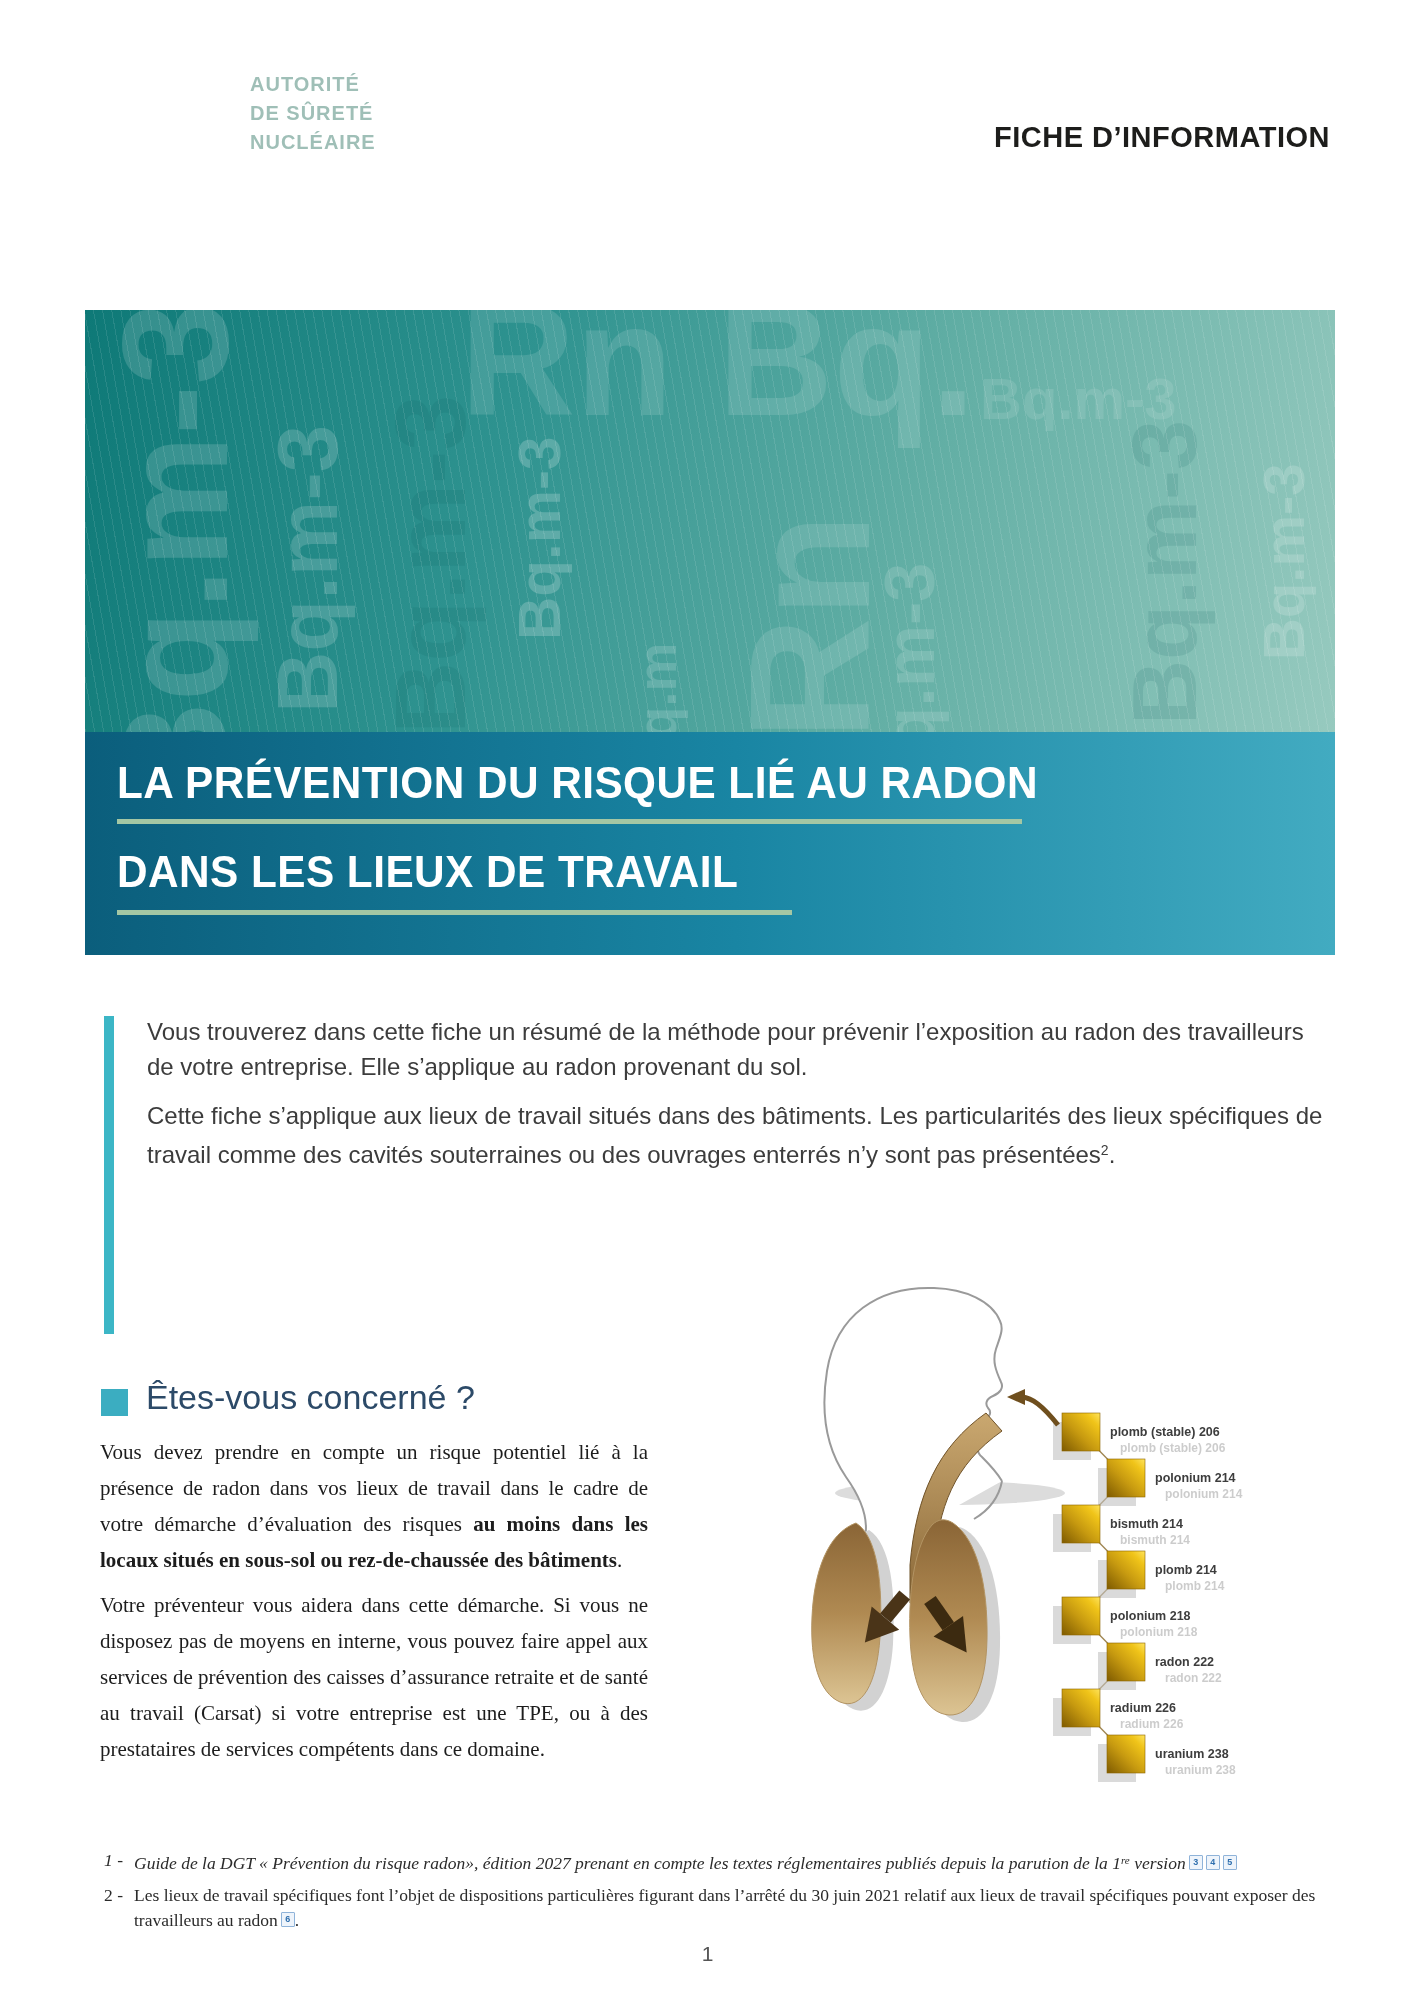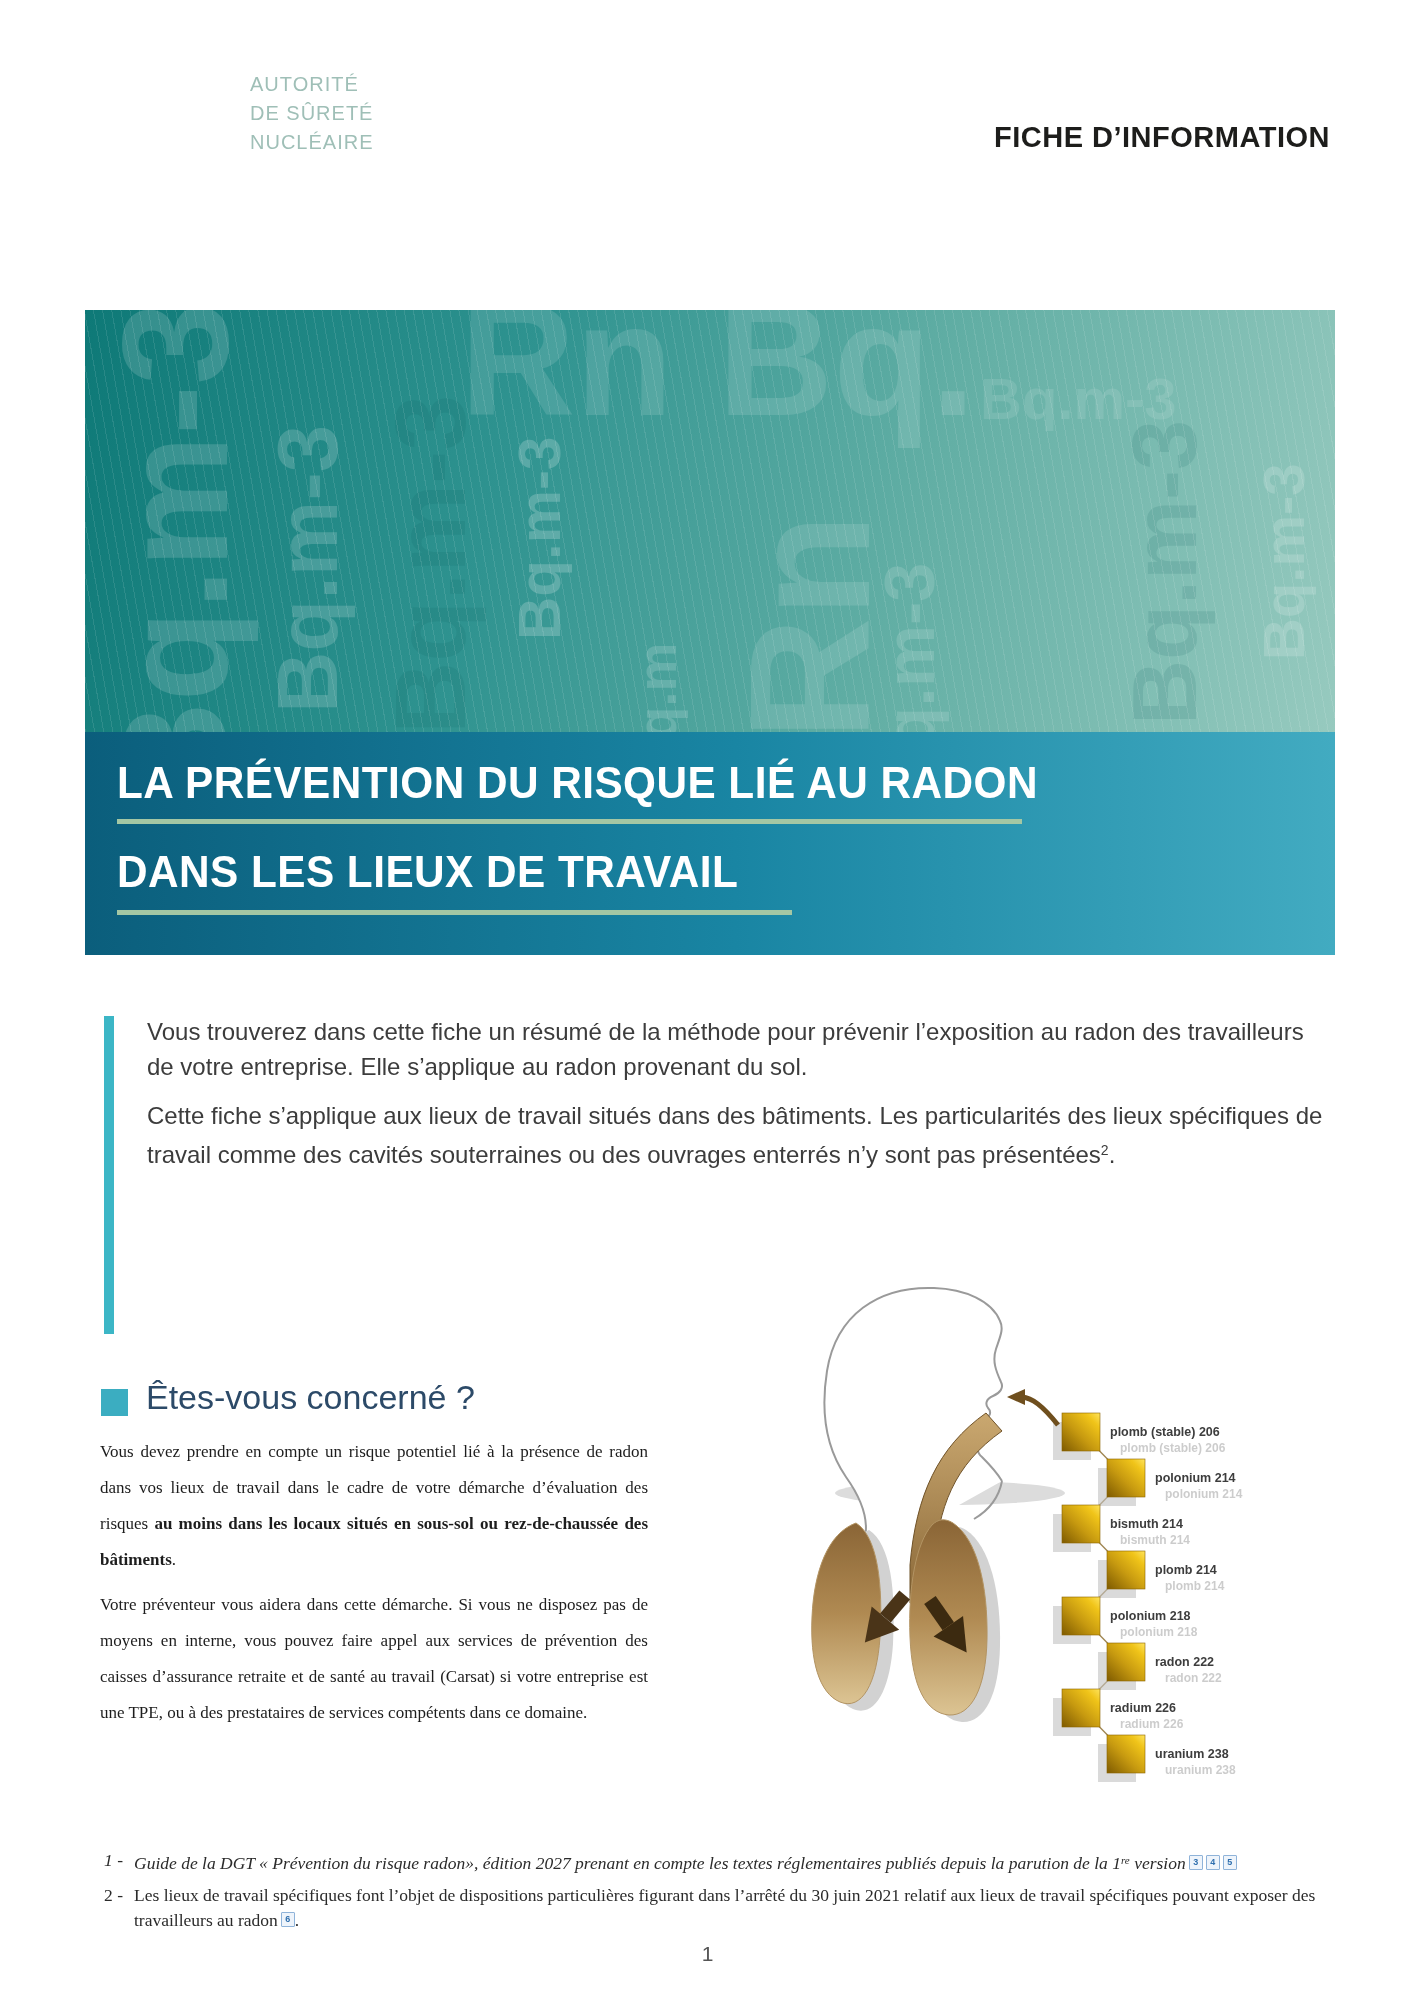"AUTORITÉ" .tagline { font-weight: 400 -> 700 }
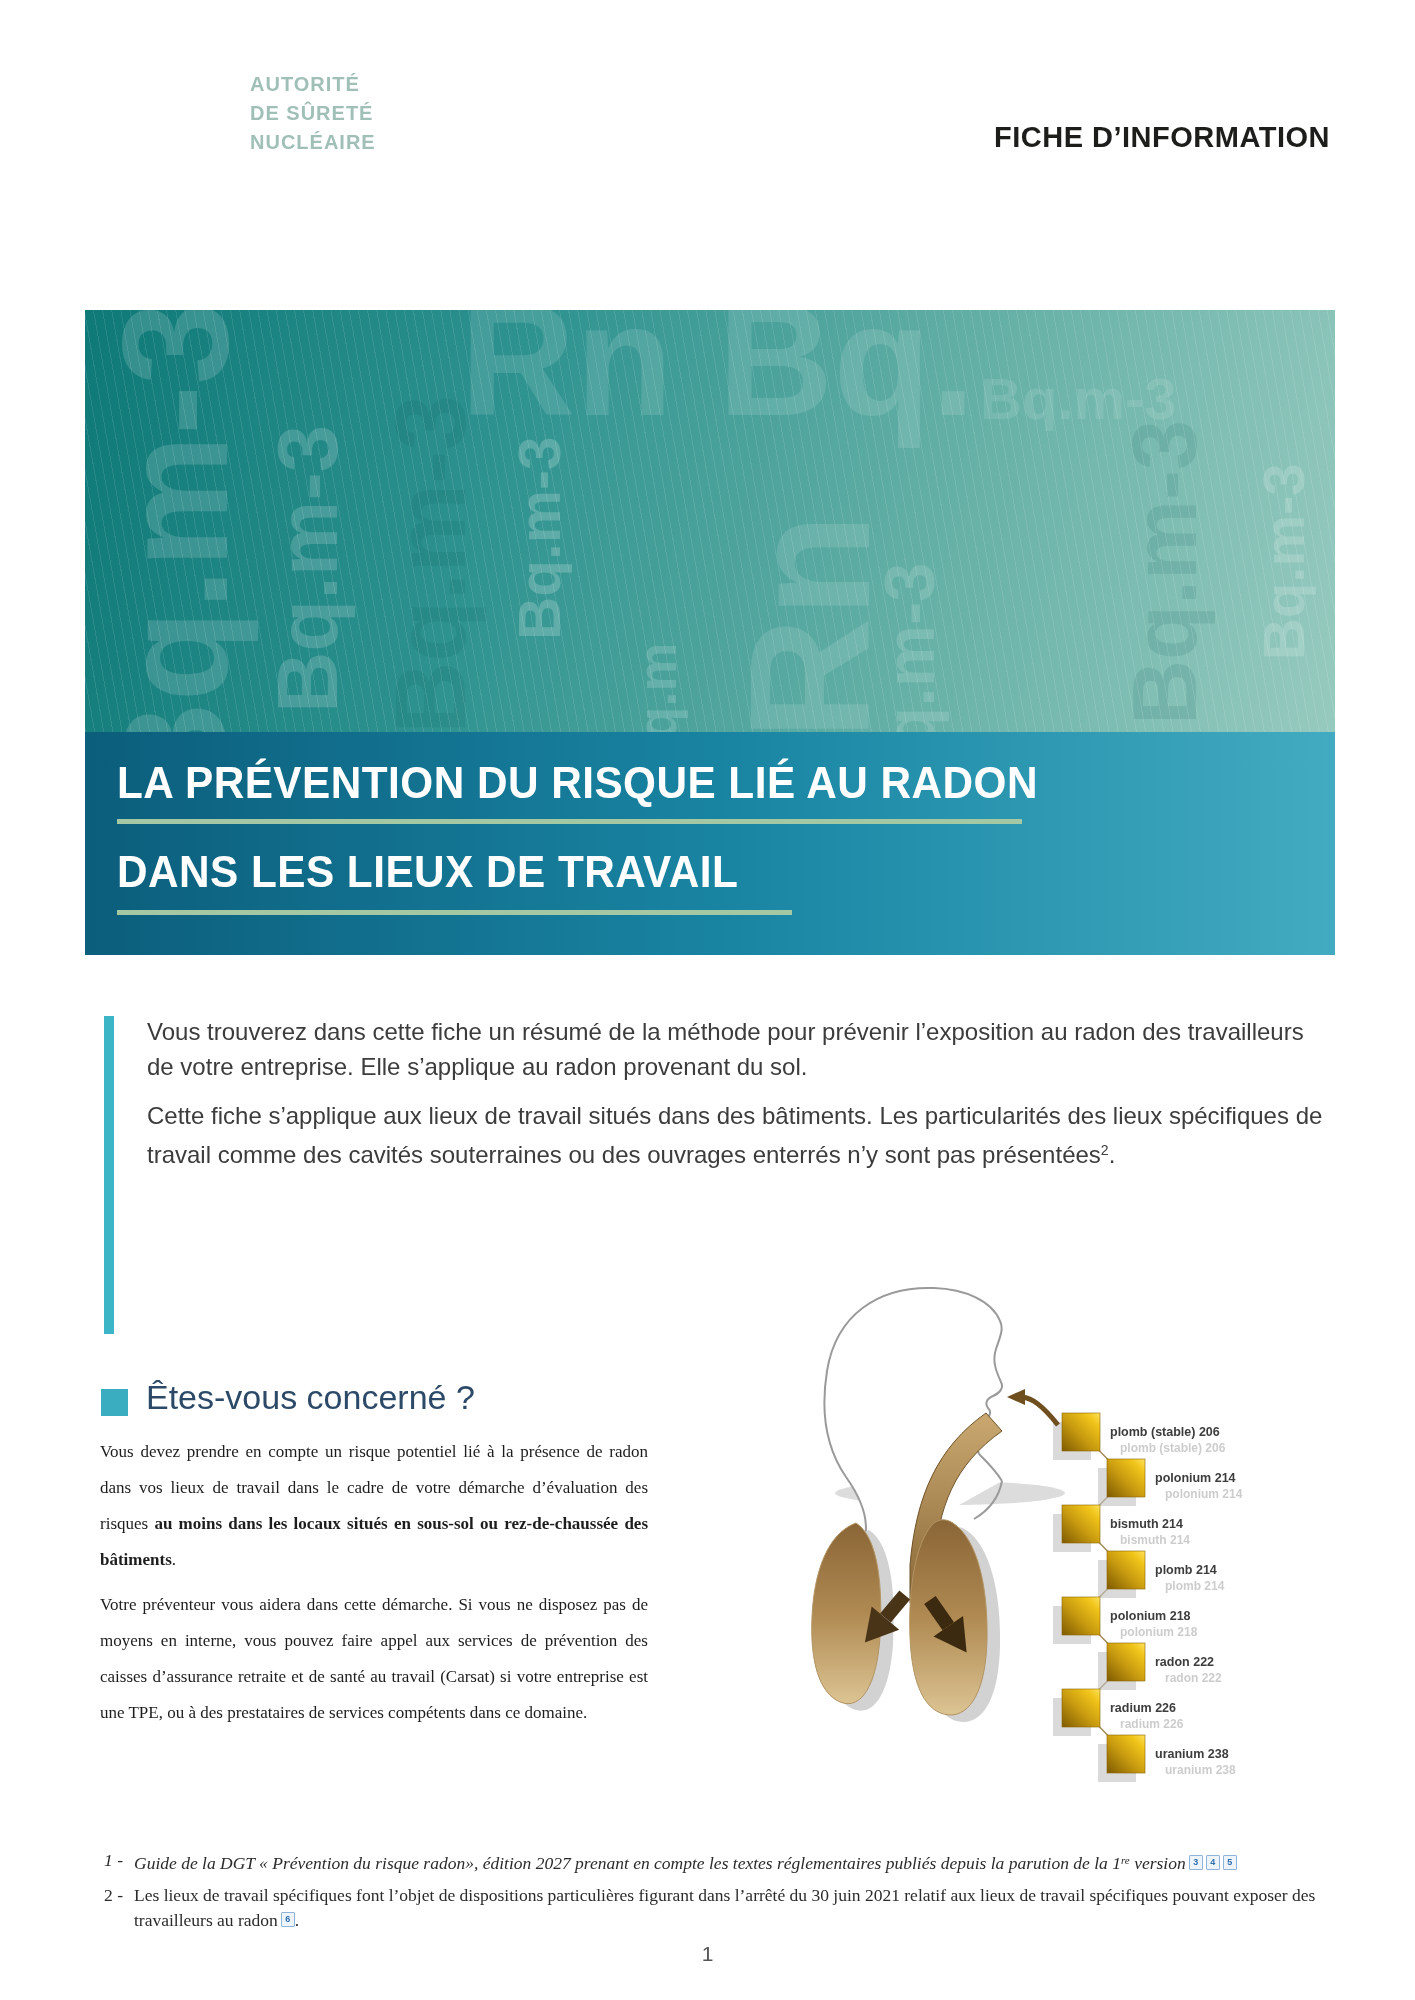"Vous devez prendre en compte" .body-col { font-size: 17px -> 21px }
